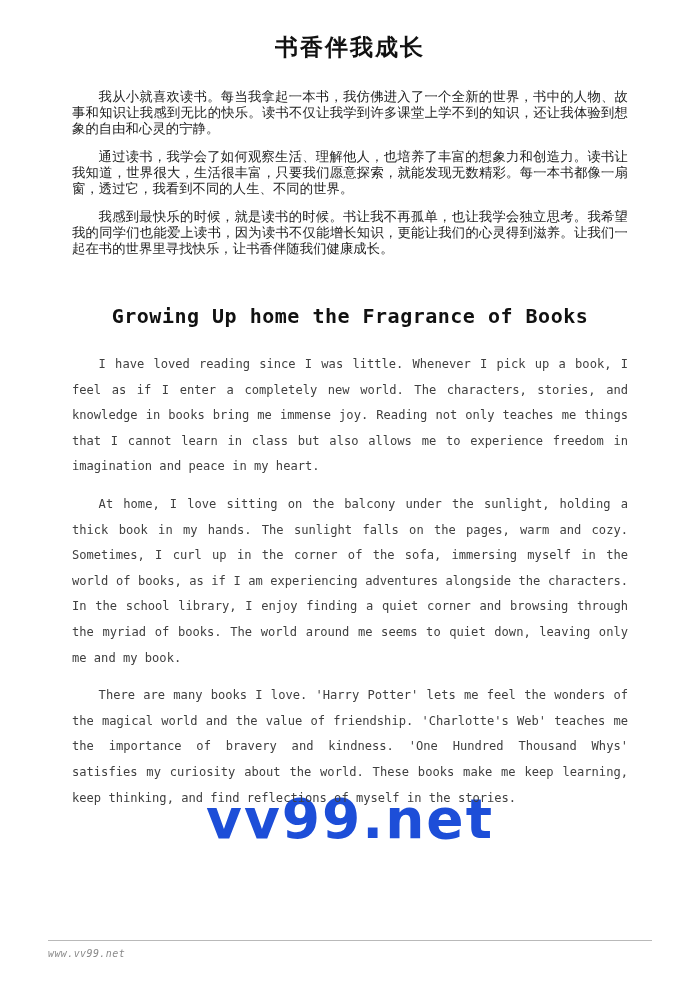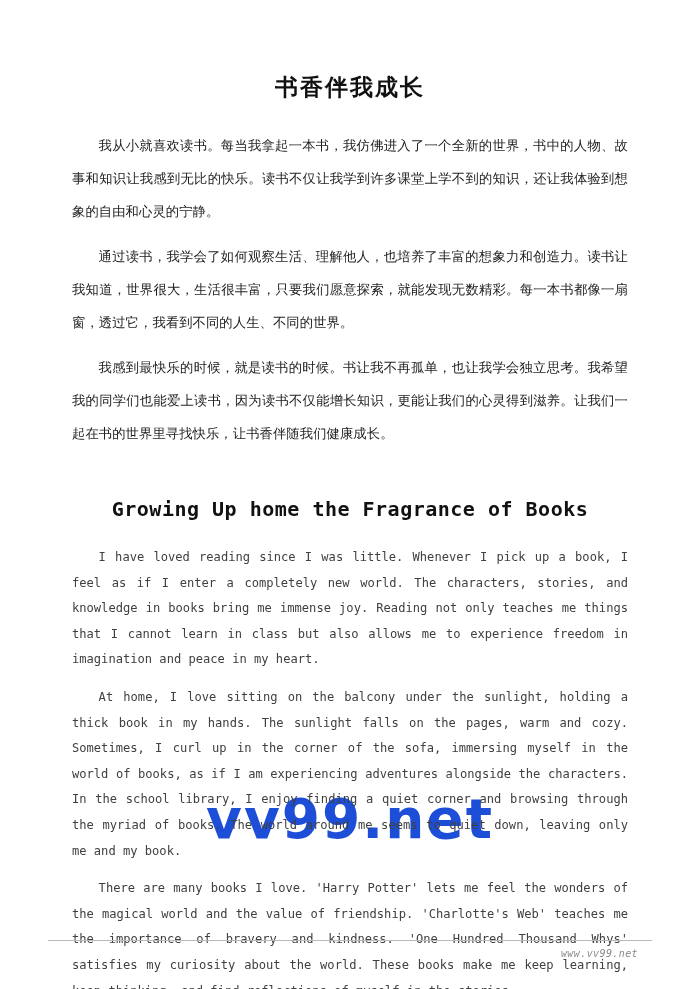"书香伴我成长" .cn-title { padding-top: 72px -> 32px }
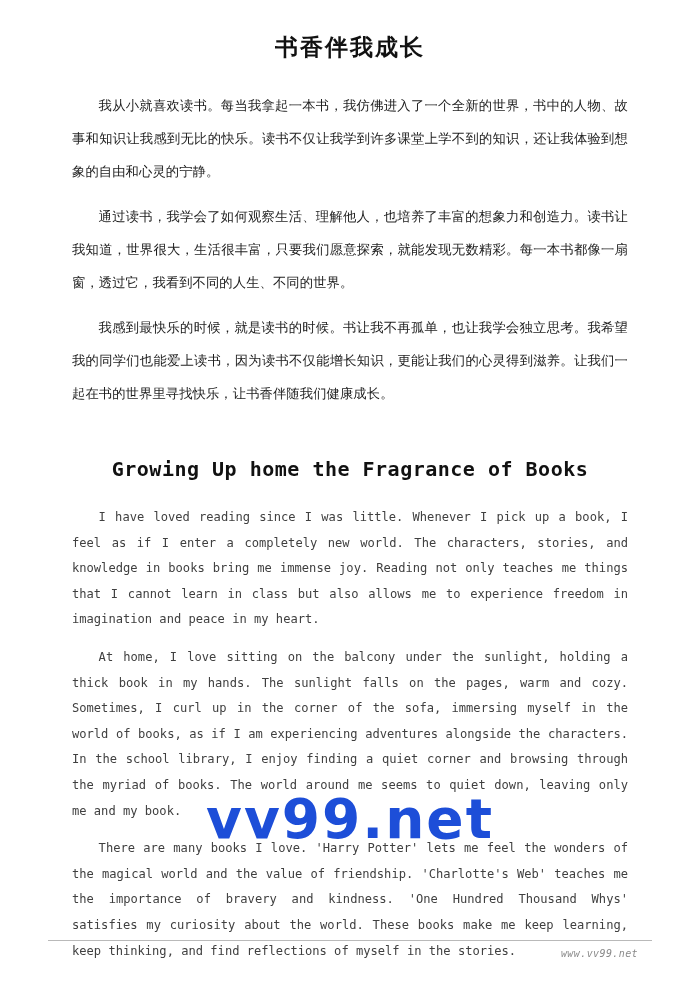"我从小就喜欢读书。每当我拿起一本书，我仿佛进入了一个全新的世界，书中的人物、故事" .cn-p { line-height: 33px -> 16px }
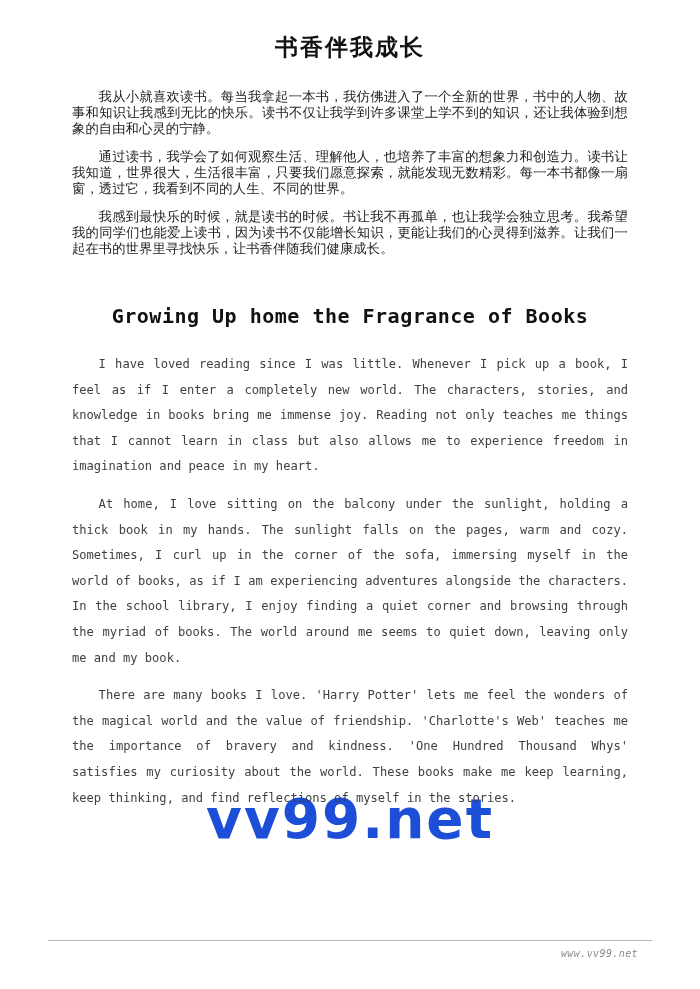"www.vv99.net" .footer-url { text-align: right -> left }
